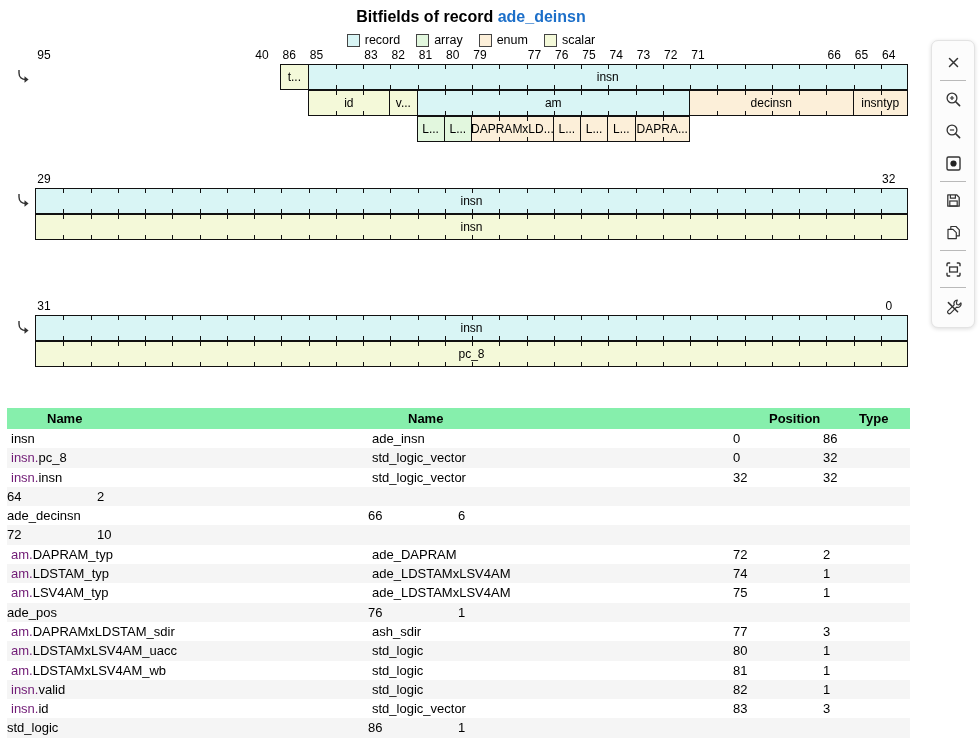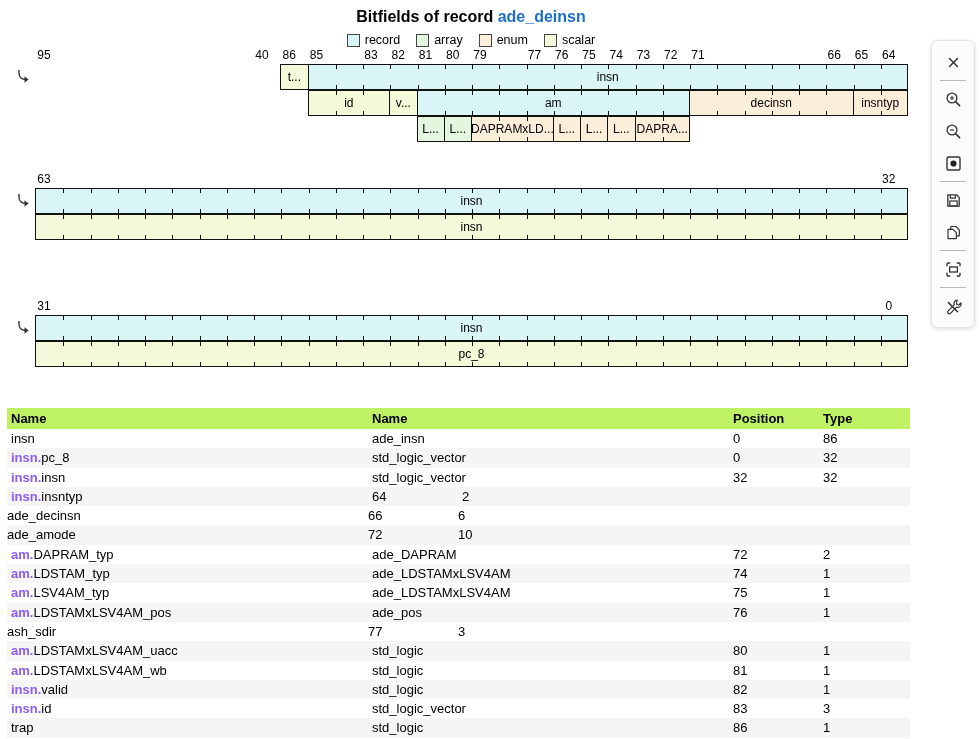"63" span.ticklabel { text: 63 -> 29 }
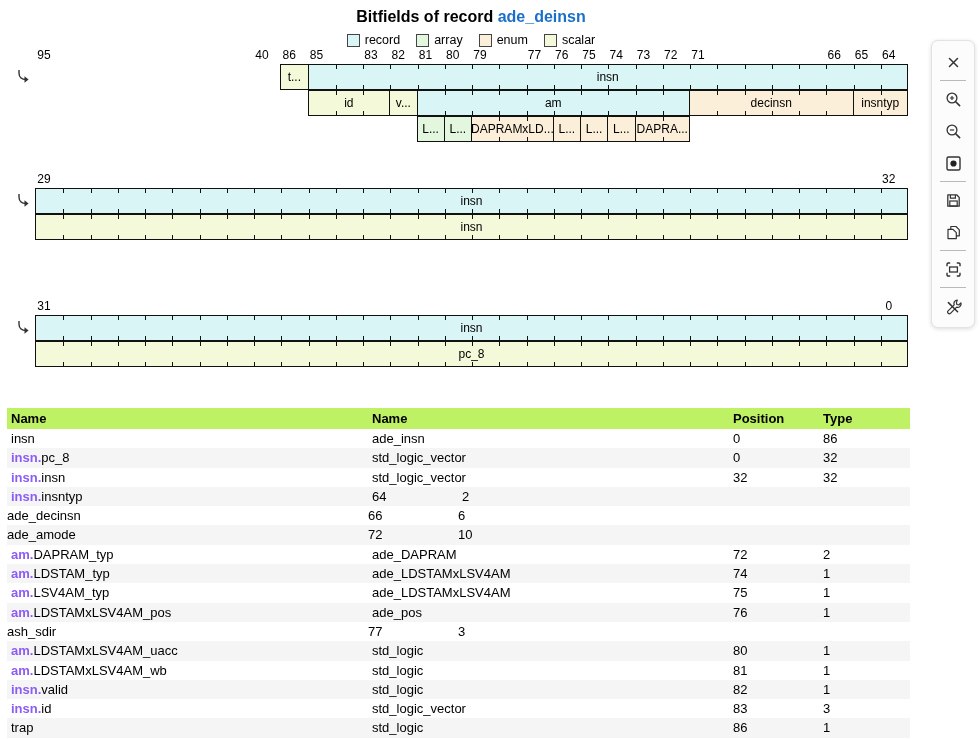"Name" .thead { background: #bef264 -> #86efac; padding-left: none -> 36px }
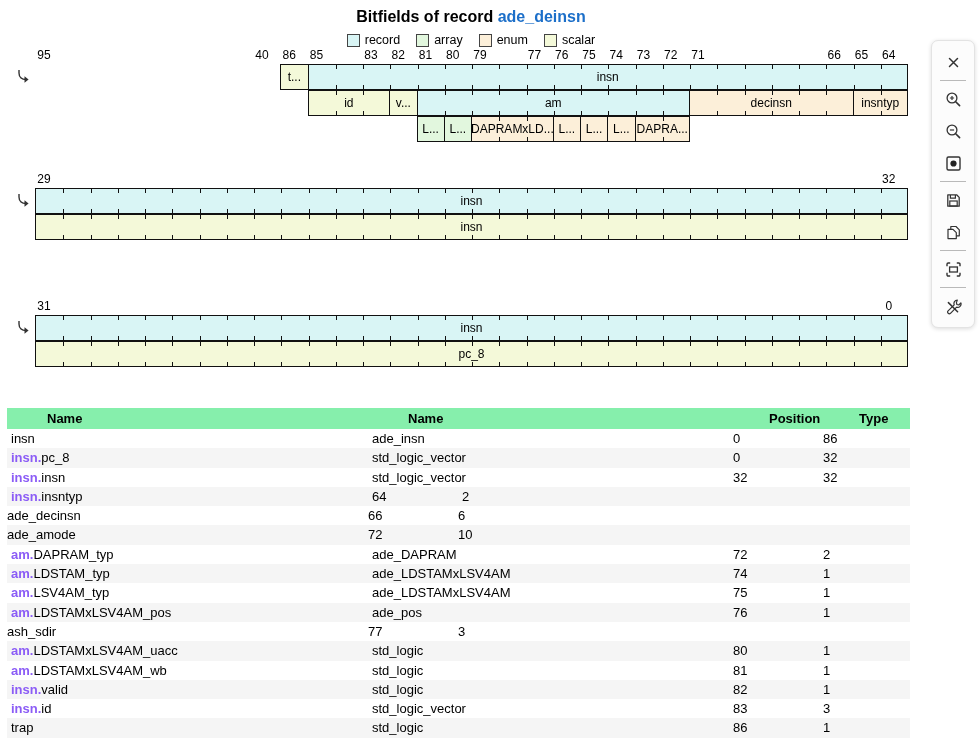"insn." .pfx { color: #8b5cf6 -> #701a75; font-weight: bold -> none }
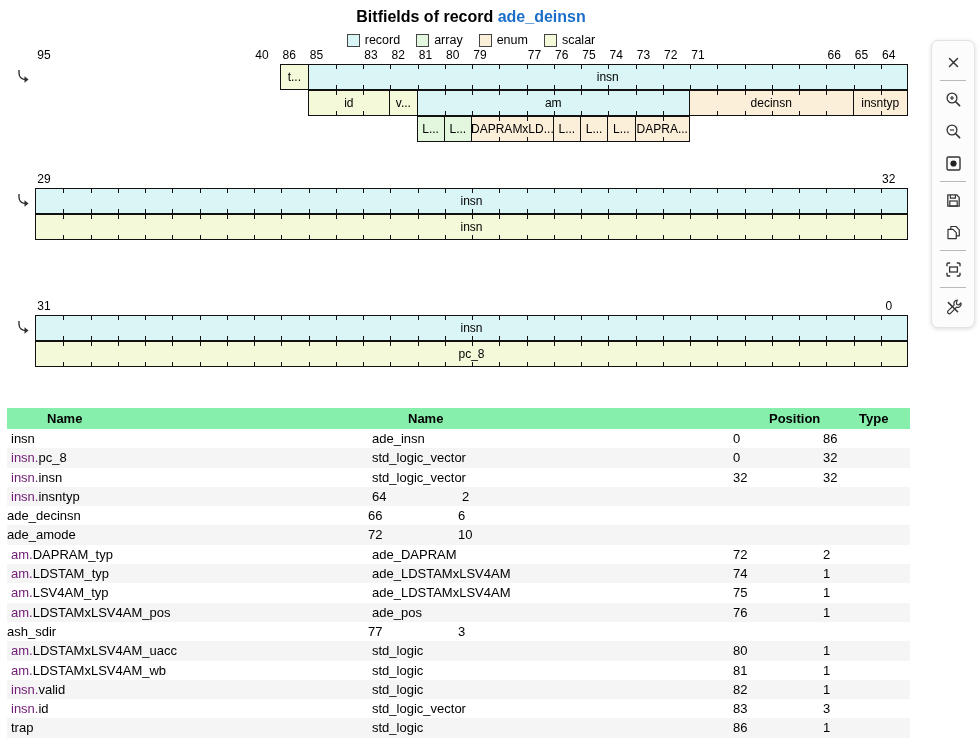"insn.insntyp" span.c0 { html: <span><span>insn.</span><span>insntyp</span></span> -> none }
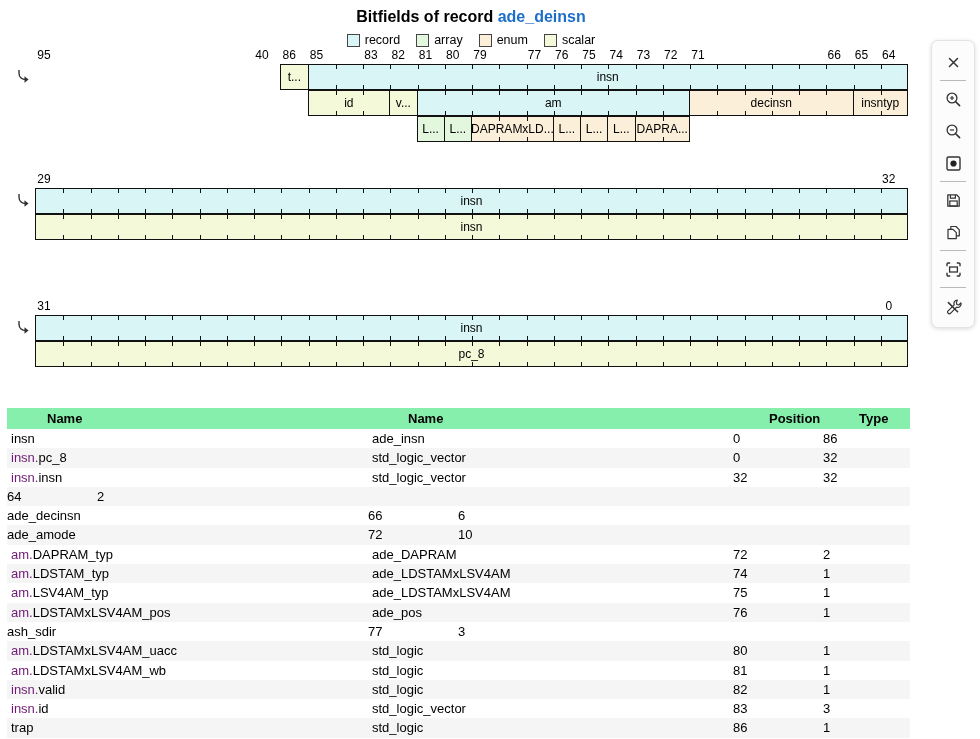"ade_amode" span.c1 { html: <span>ade_amode</span> -> none }
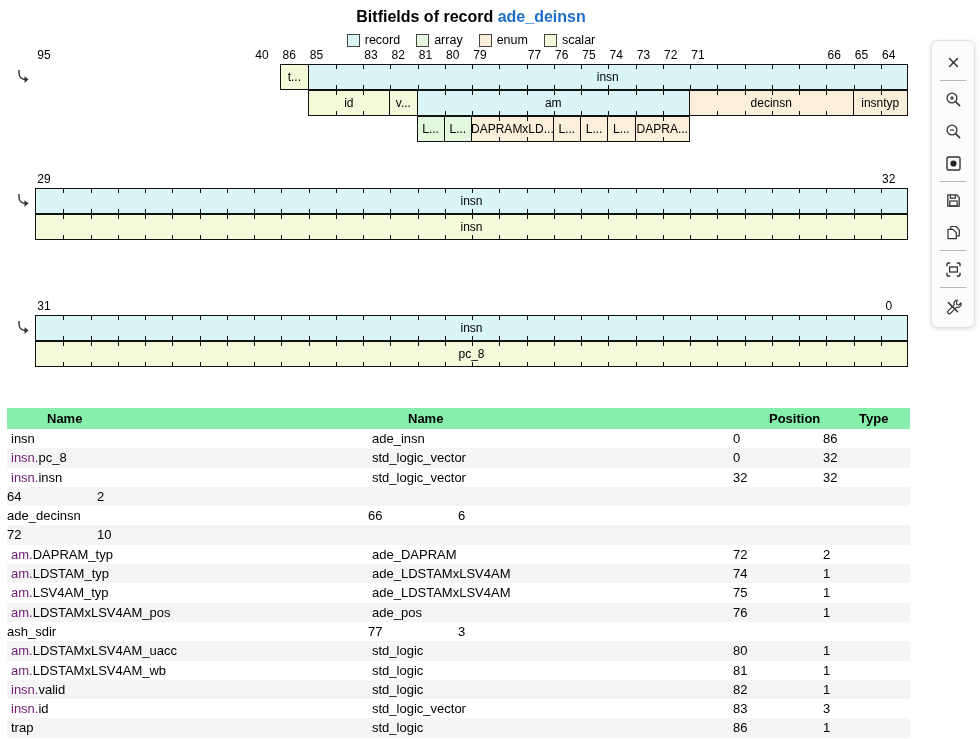"am.LDSTAMxLSV4AM_pos" span.c0 { html: <span><span>am.</span><span>LDSTAMxLSV4AM_pos</span></span> -> none }
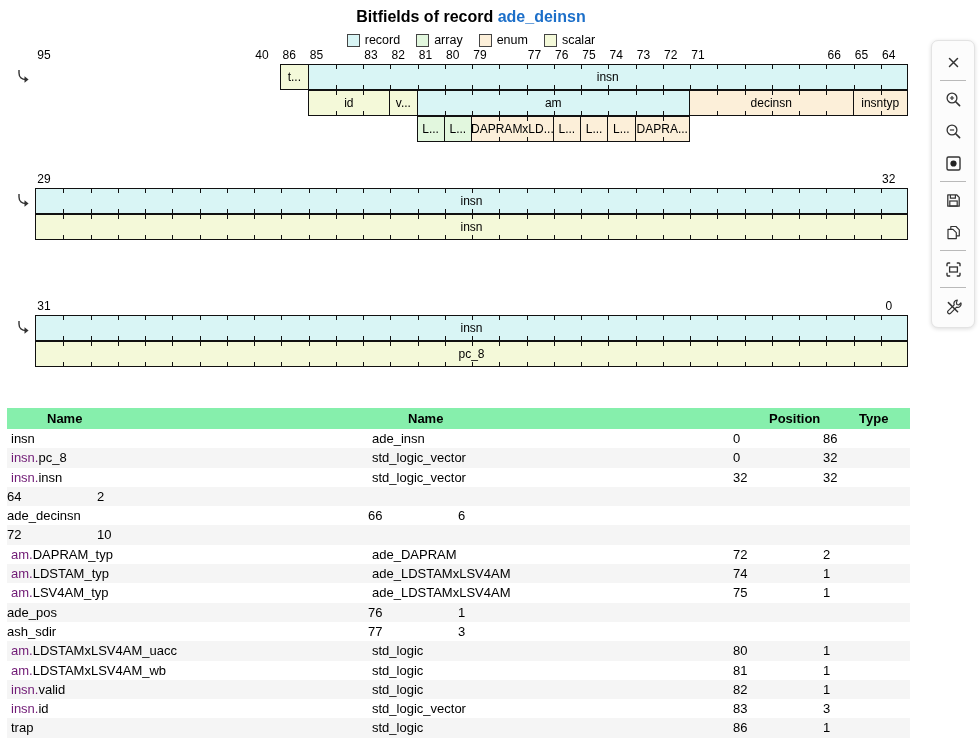"am.DAPRAMxLDSTAM_sdir" span.c0 { html: none -> <span><span>am.</span><span>DAPRAMxLDSTAM_sdir</span></span> }
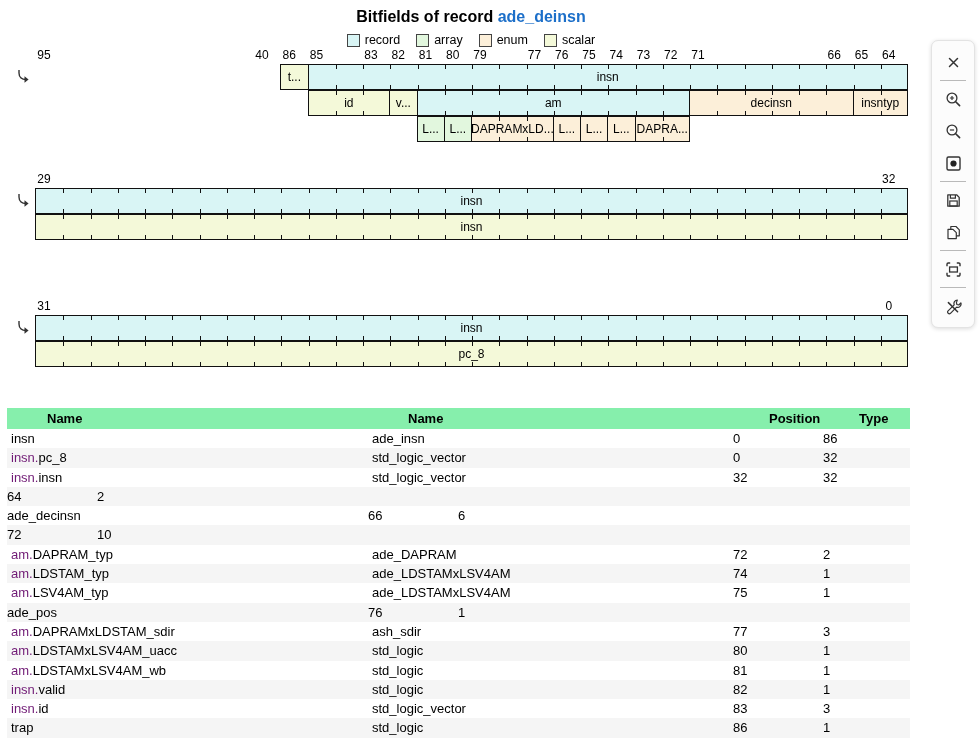"trap" span.c0 { html: <span><span>trap</span></span> -> none }
